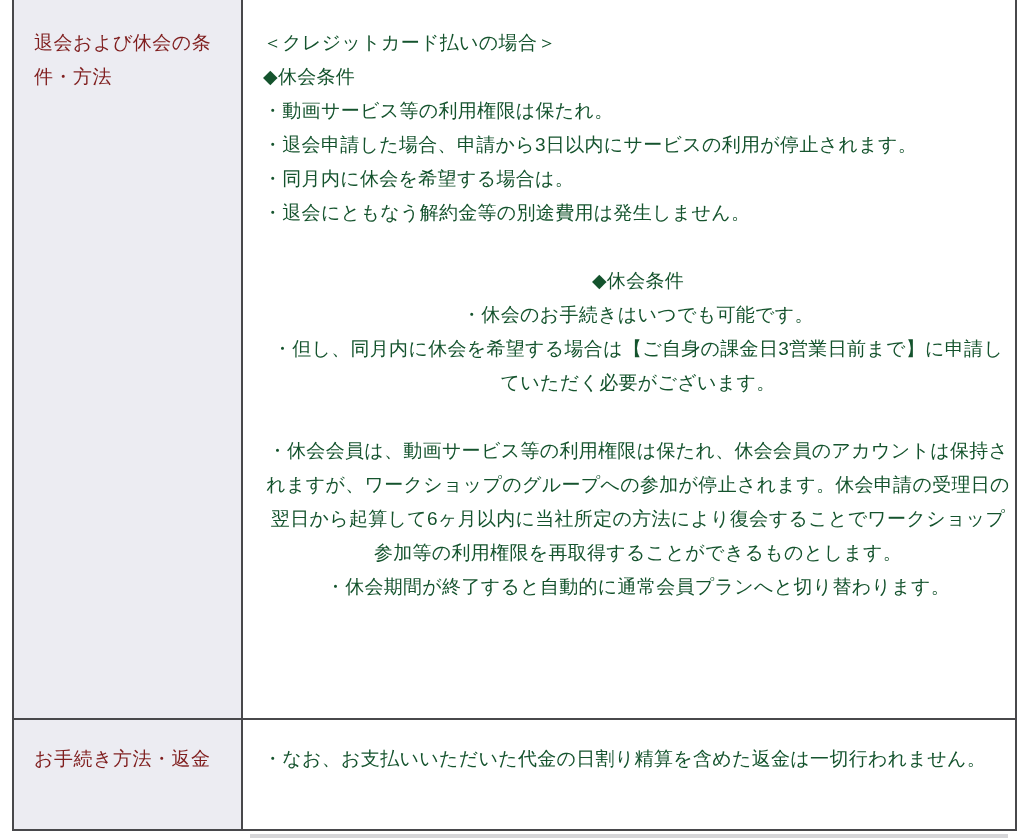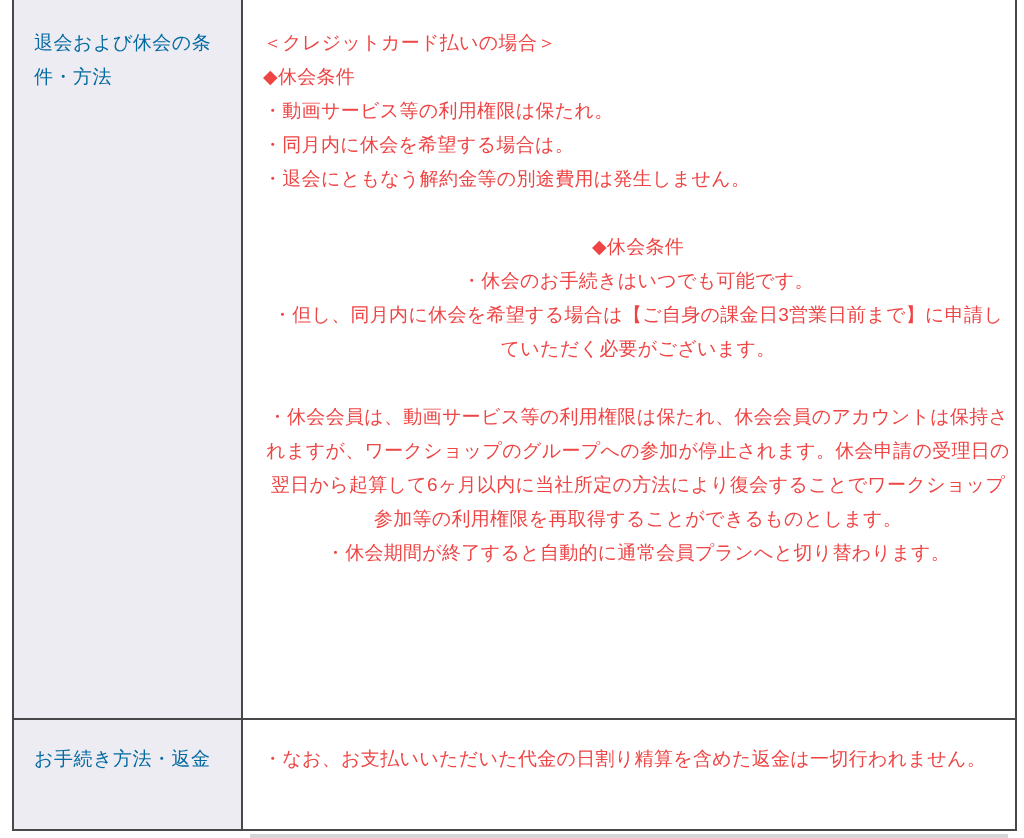"退会および休会の条件・方法" .label-cell { color: #0369a1 -> #7f1d1d }
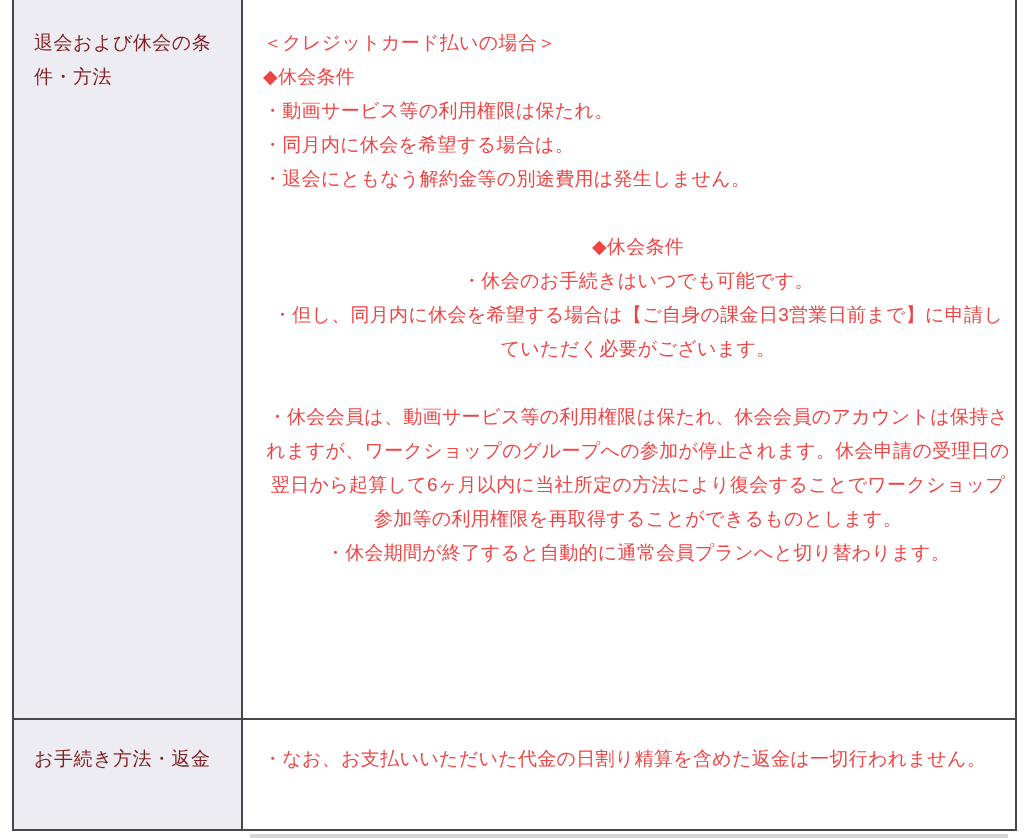"＜クレジットカード払いの場合＞" .content-cell { color: #ef4444 -> #14532d }
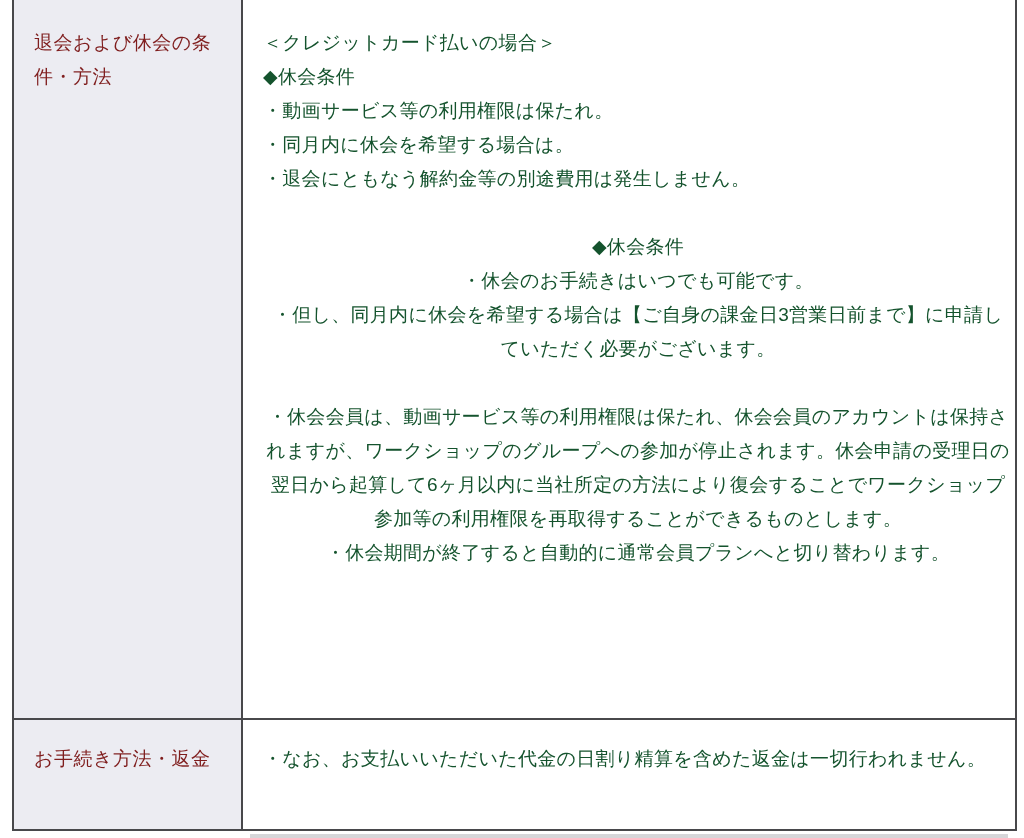"・退会申請した場合、申請から3日以内にサービスの利用が停止されます。" p { html: none -> <p>・退会申請した場合、申請から3日以内にサービスの利用が停止されます。</p> }
